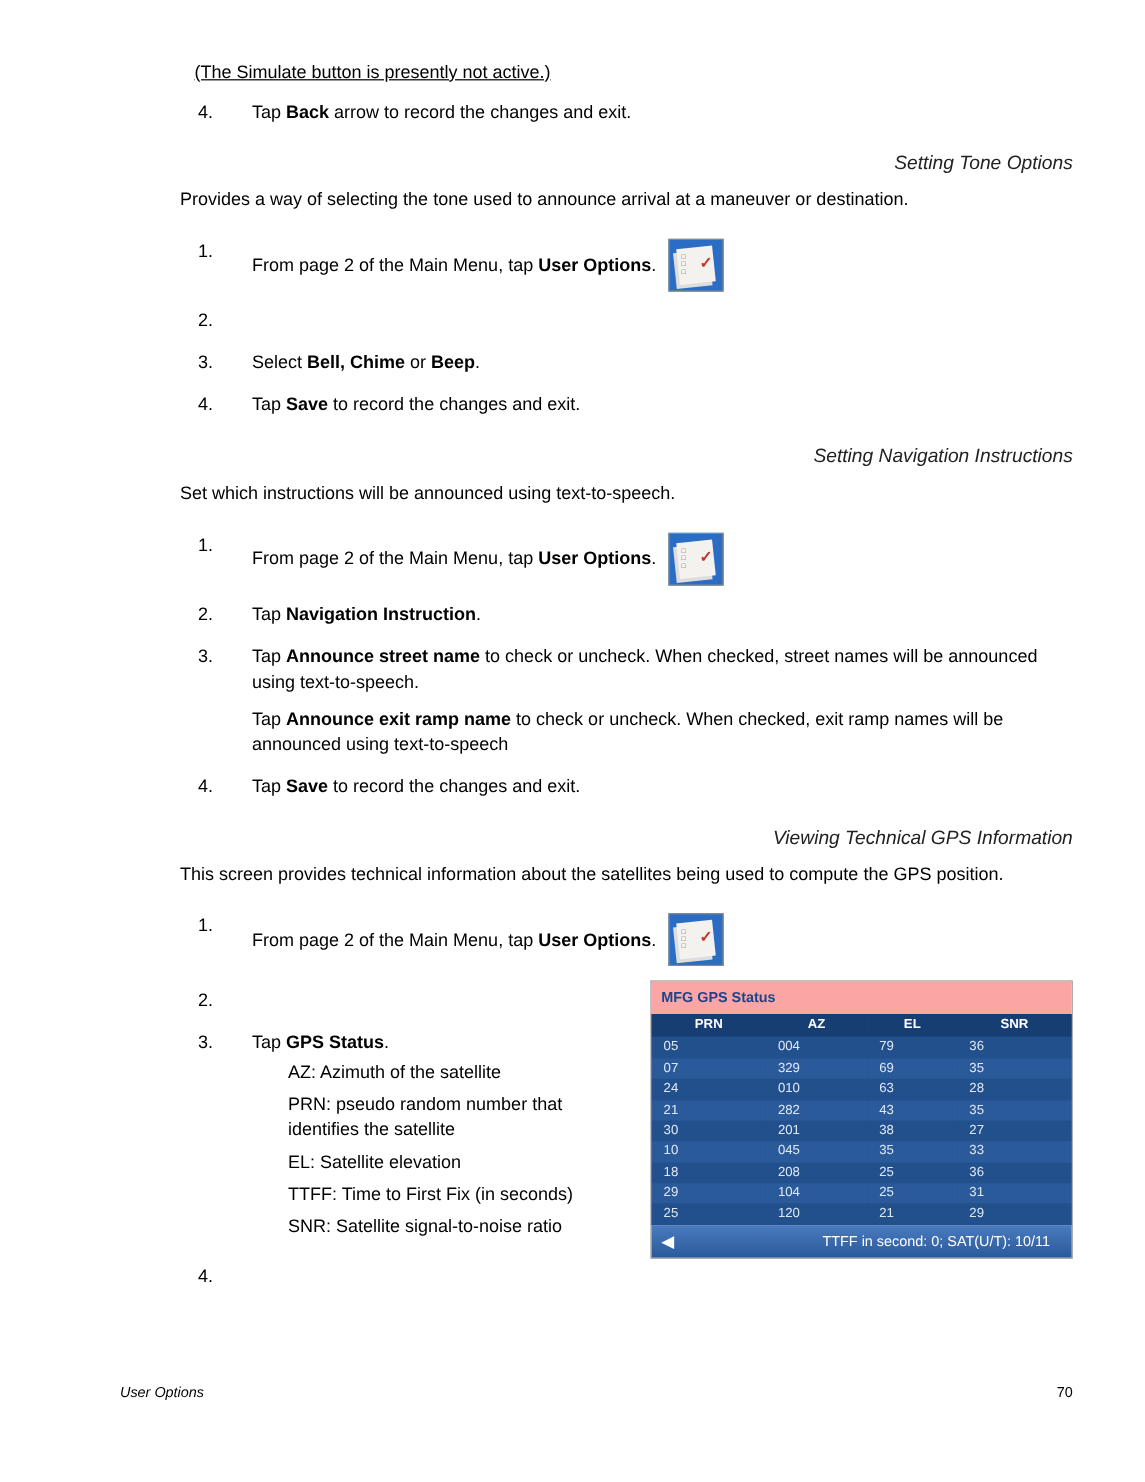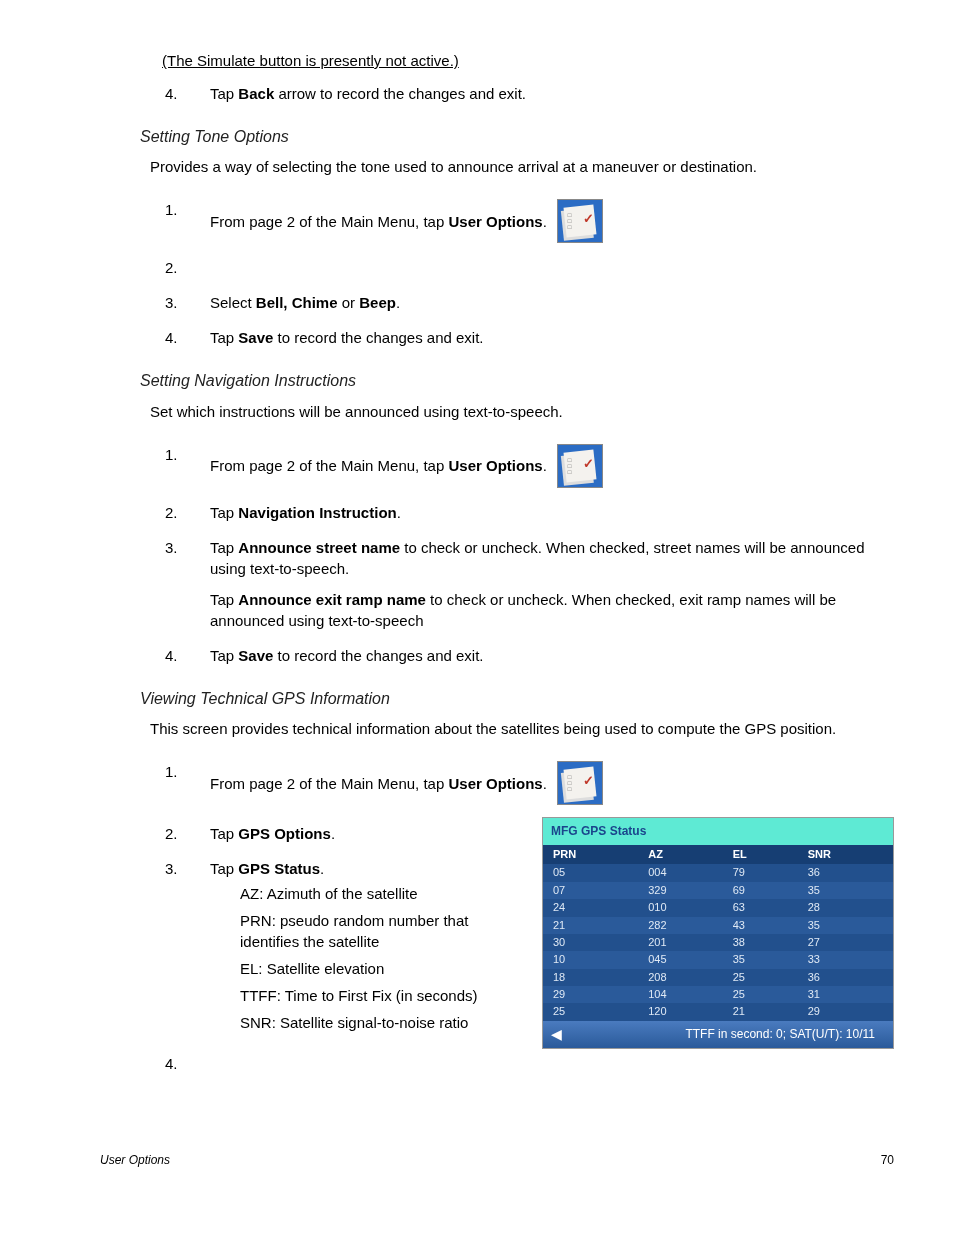"Setting Tone Options" h3.section { text-align: none -> right }
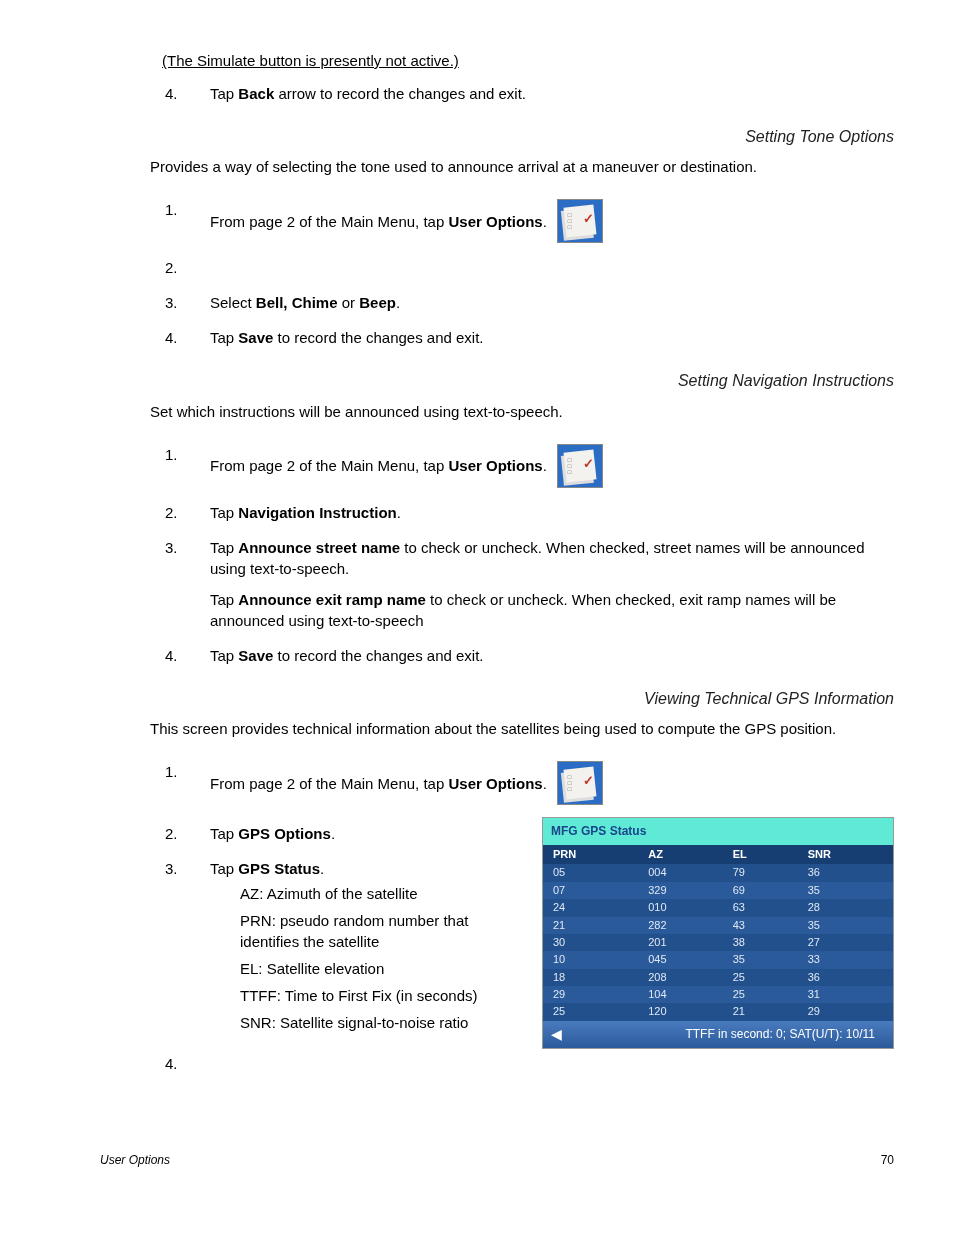"Tap GPS Options." span.content { html: <span> <span>Tap </span><span>GPS Options</span><span>.</span> </span> -> none }
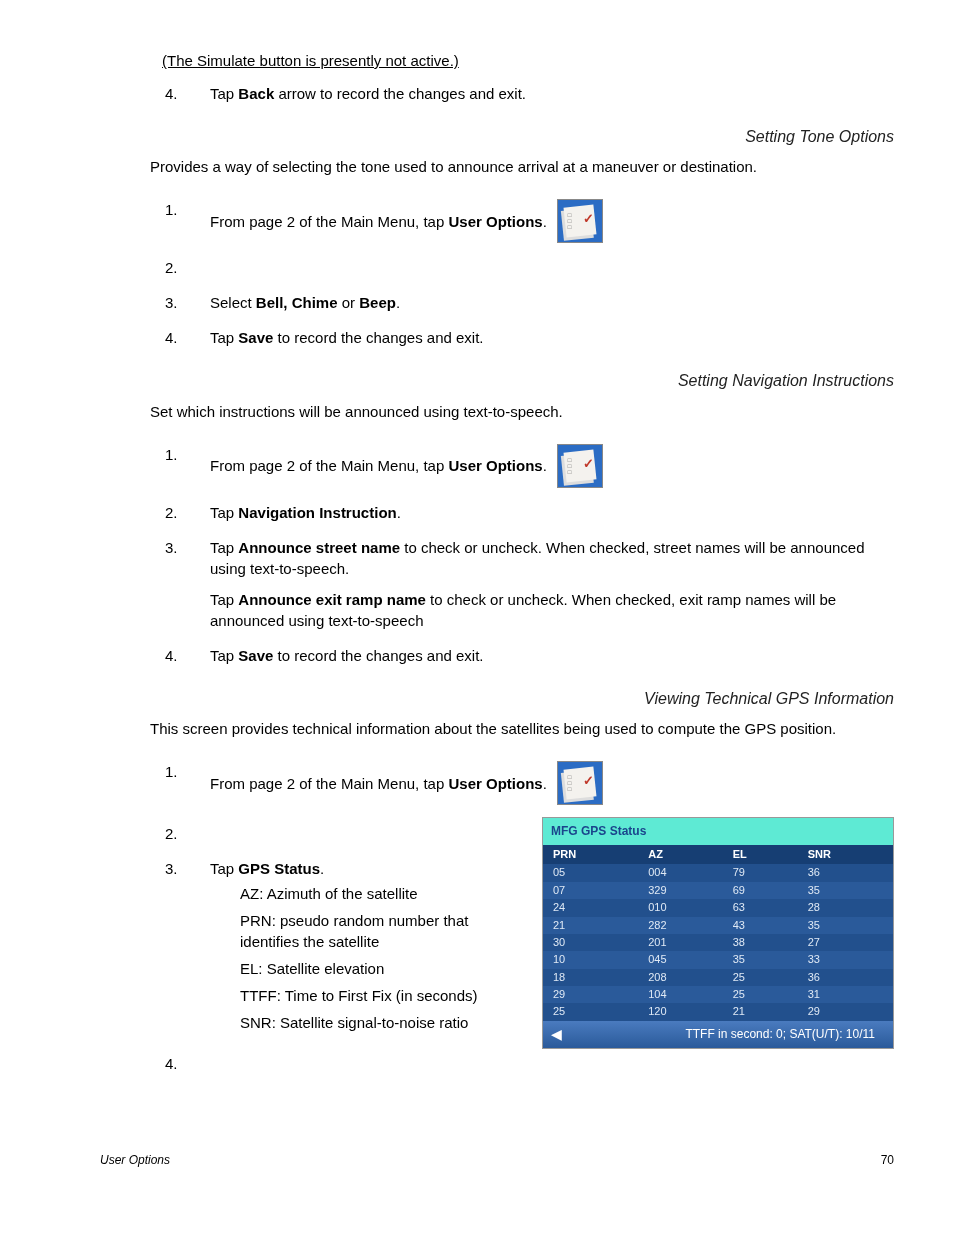"MFG GPS Status" .gps-title { background: #5eead4 -> #fca5a5 }
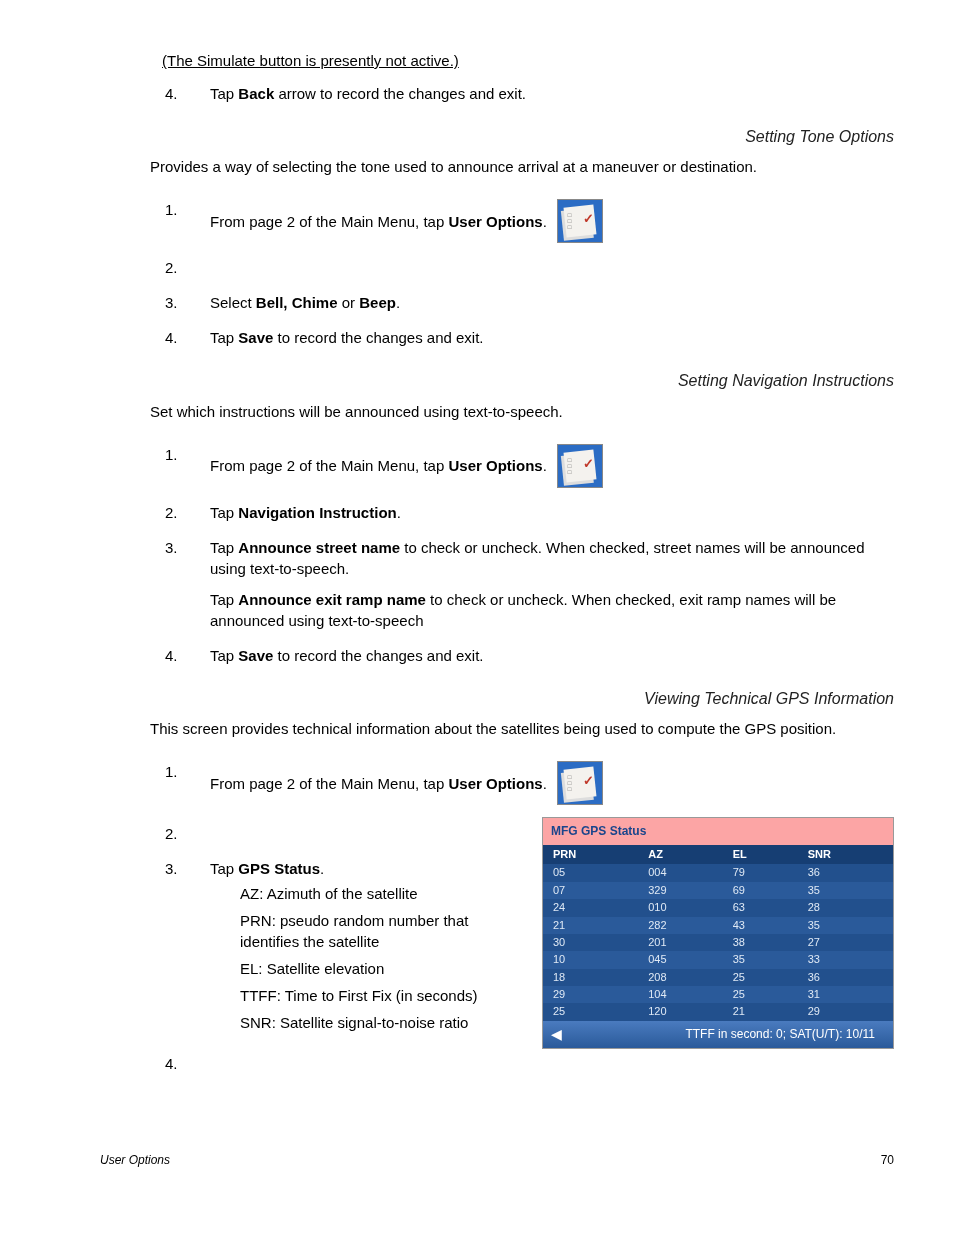"PRN" .gps-table th { text-align: left -> center }
